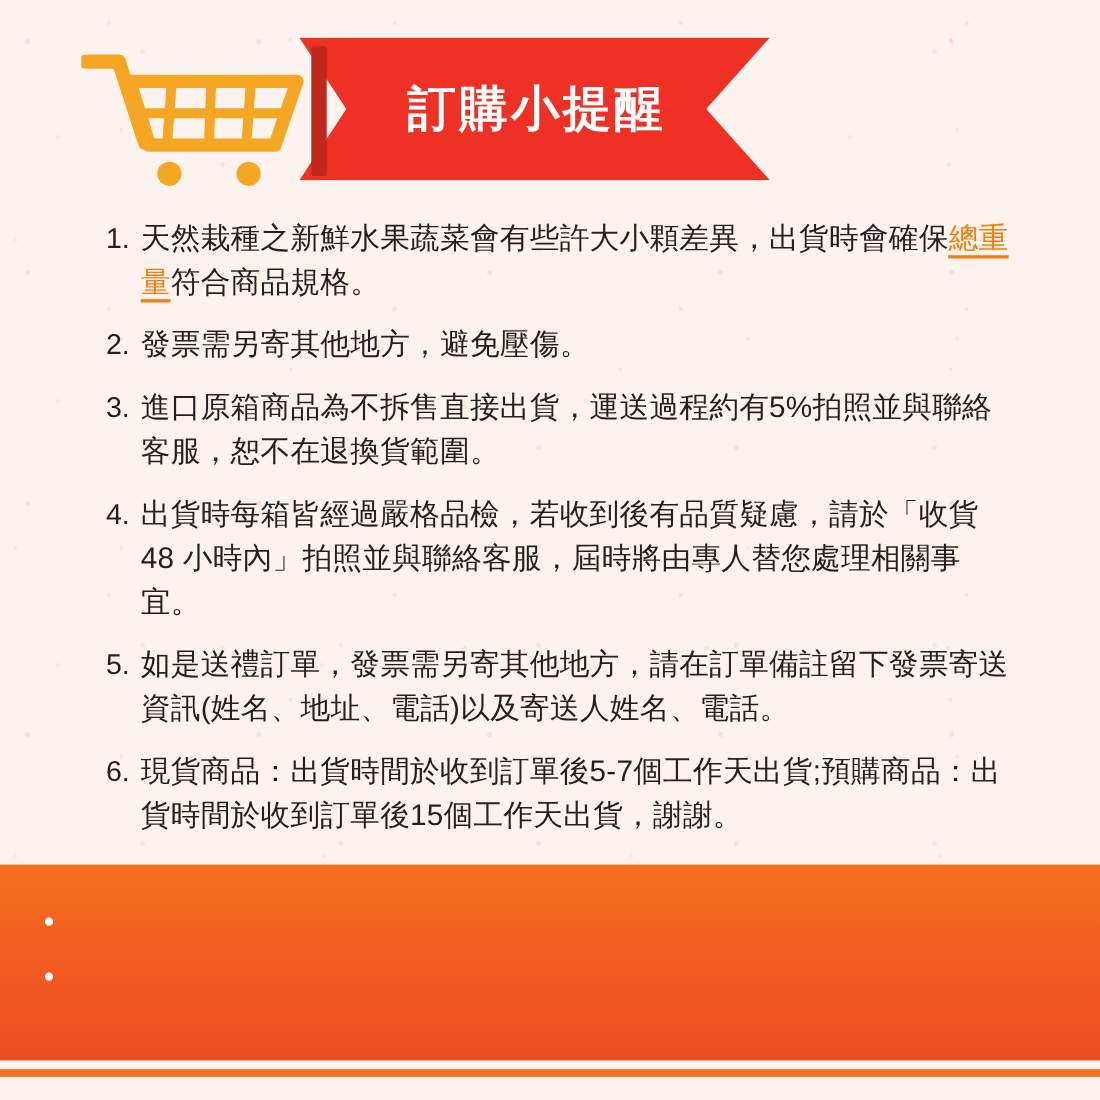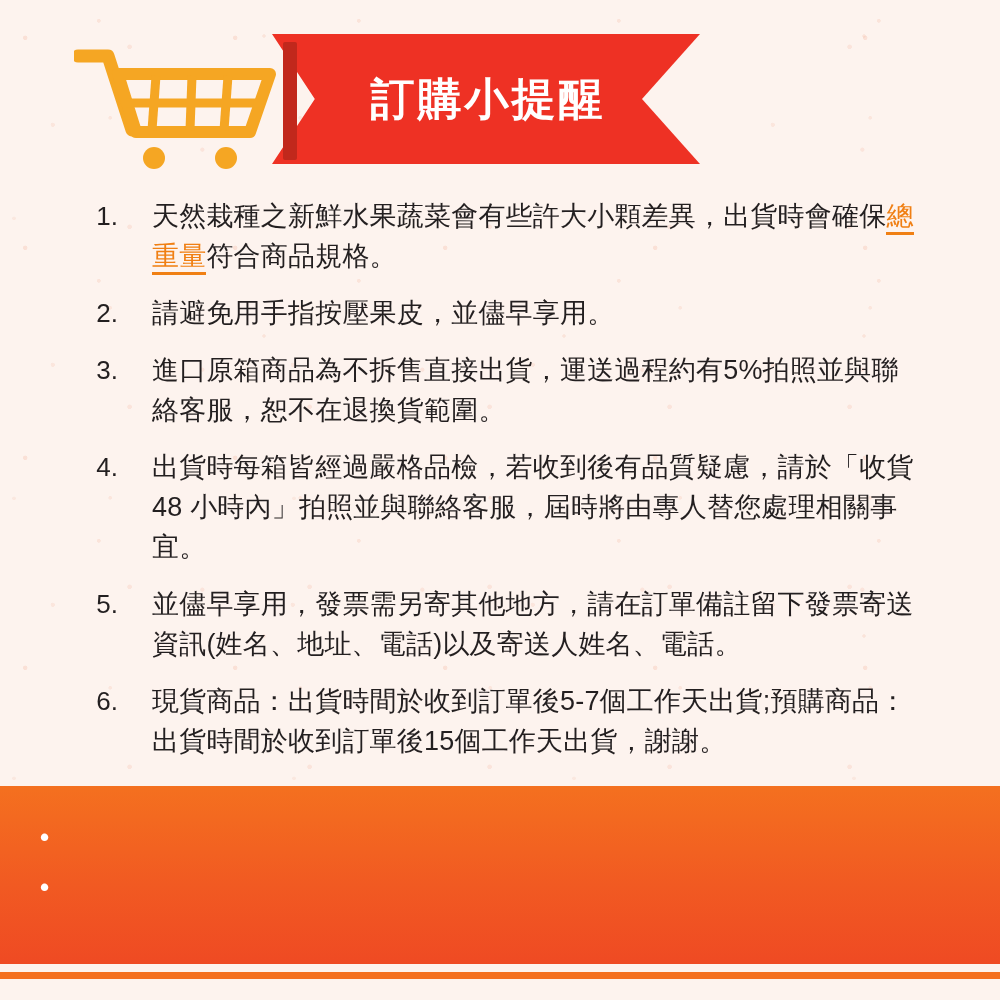"天然栽種之新鮮水果蔬菜會有些許大小顆差異，出貨時會確保總重量符合商品規格。" .note-text { margin-left: 24px -> none }
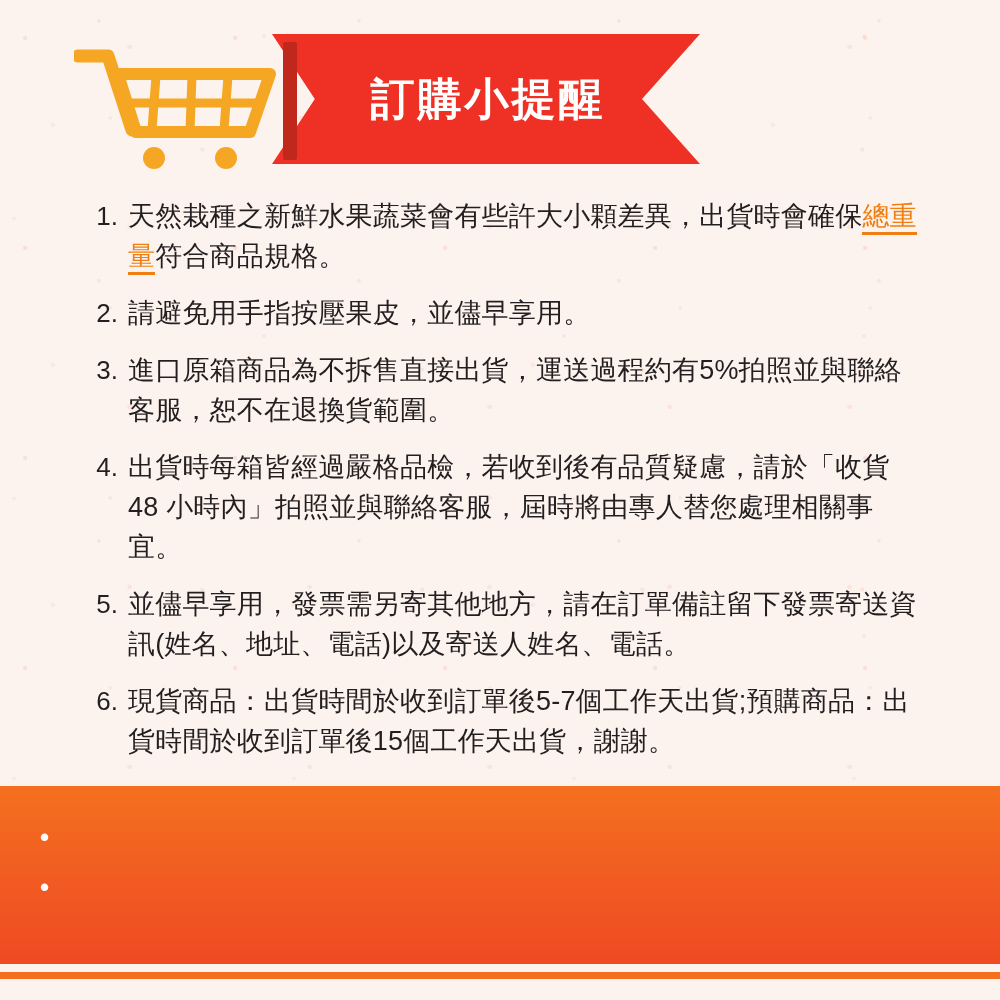"請避免用手指按壓果皮，並儘早享用。" span { text: 請避免用手指按壓果皮，並儘早享用 -> 發票需另寄其他地方，避免壓傷 }
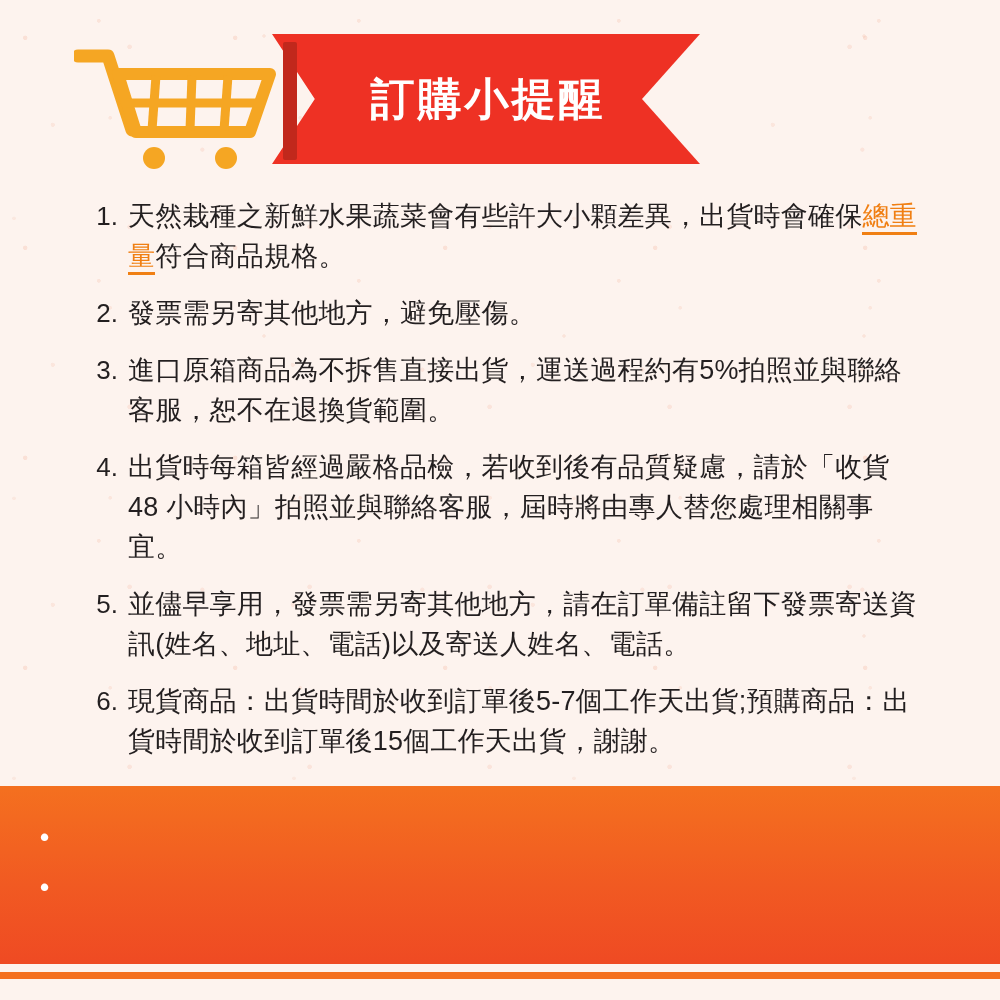"並儘早享用，發票需另寄其他地方，請在訂單備註留下發票寄送資訊(姓名、地址、電話)" span { text: 並儘早享用 -> 如是送禮訂單 }
